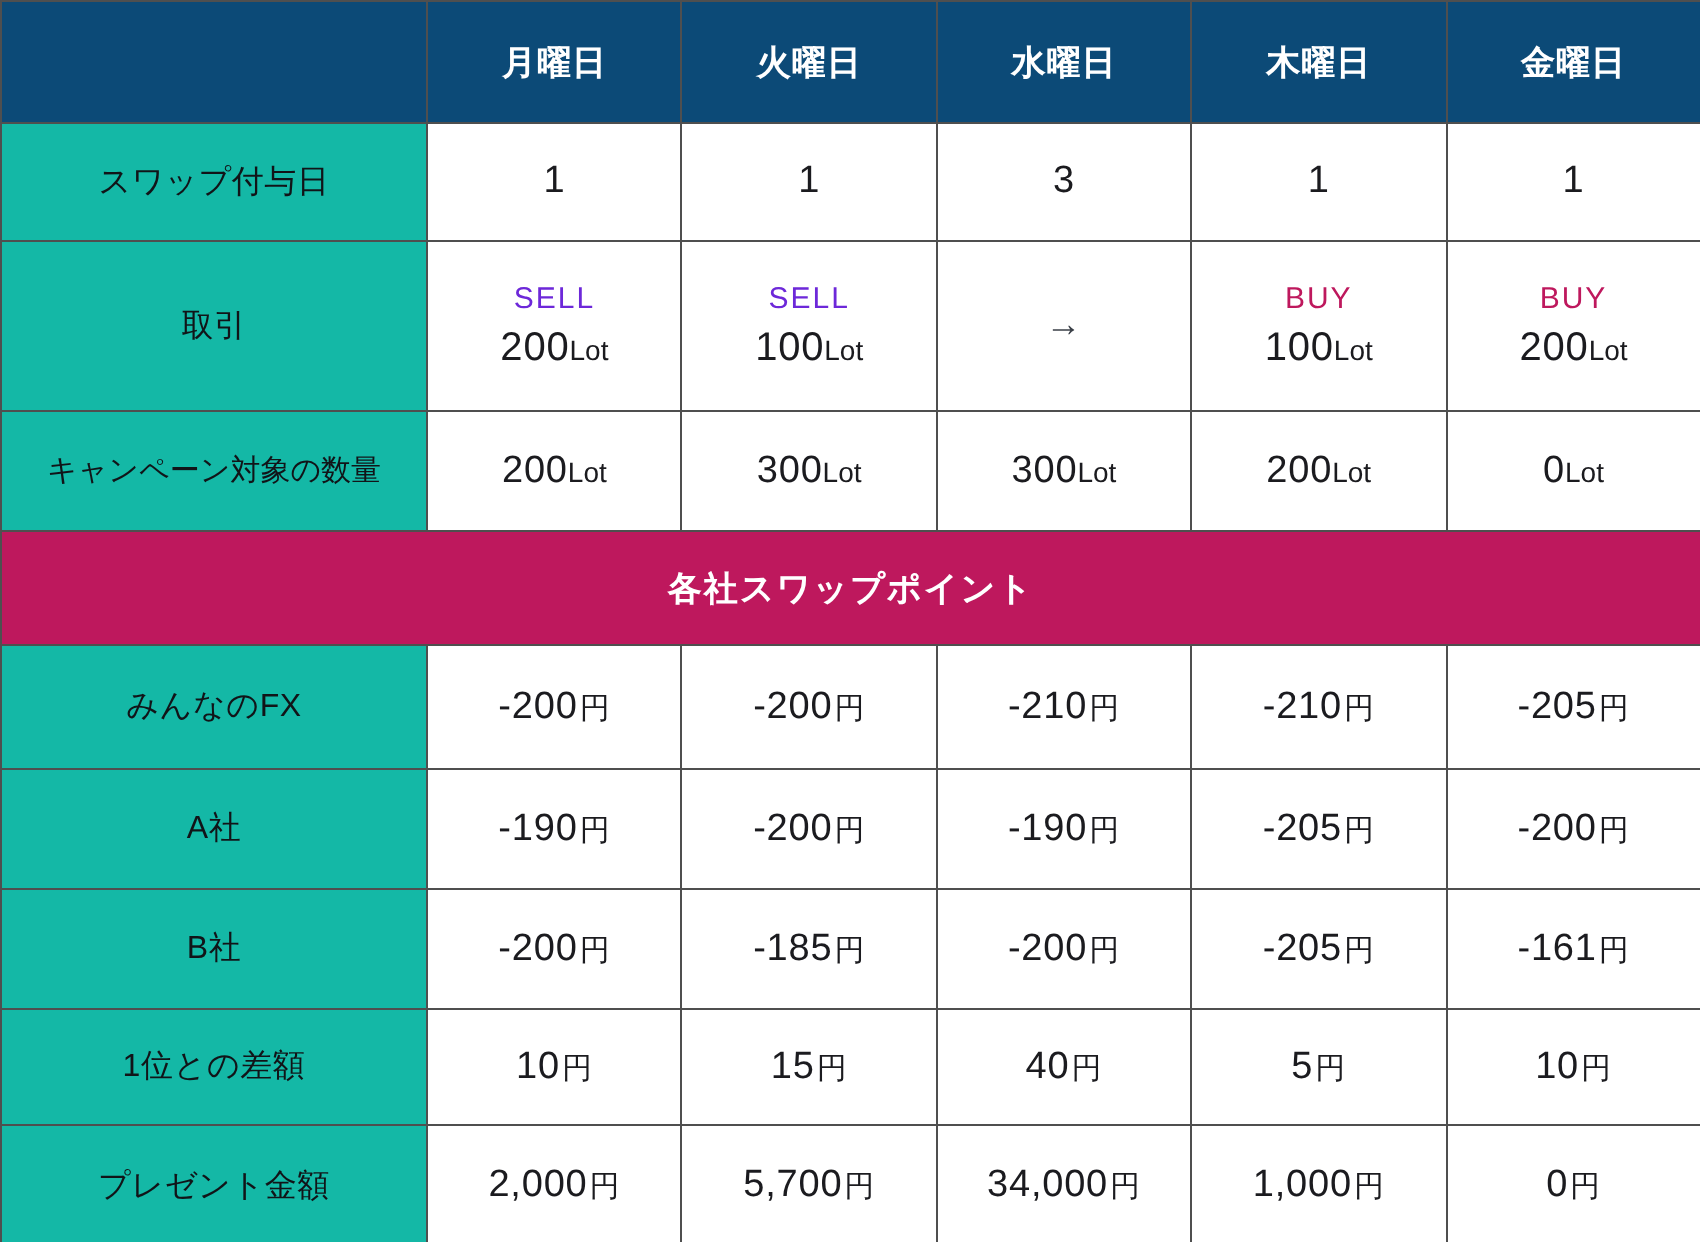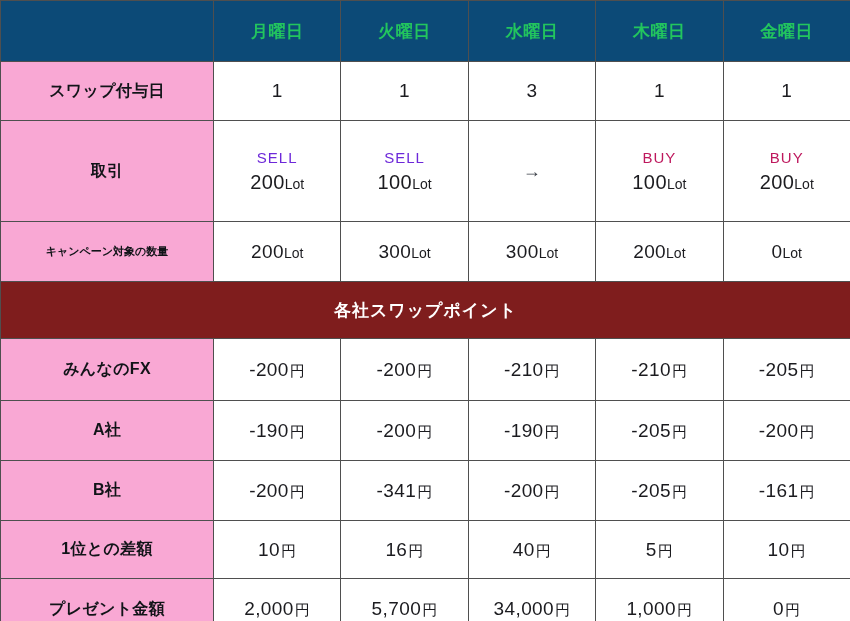"月曜日" .hdr-day { color: #22c55e -> #ffffff }
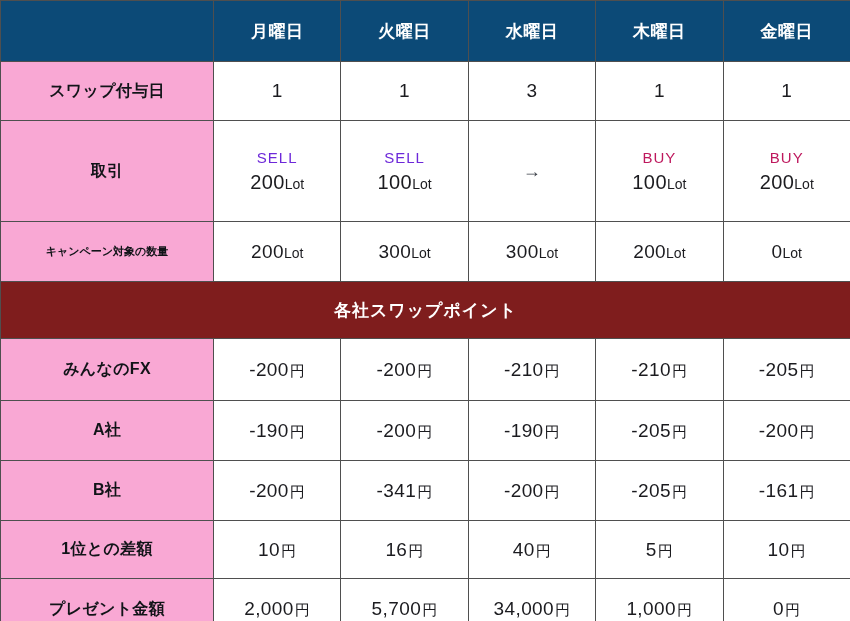"スワップ付与日" .row-label { background: #f9a8d4 -> #14b8a6; font-weight: 700 -> 400 }
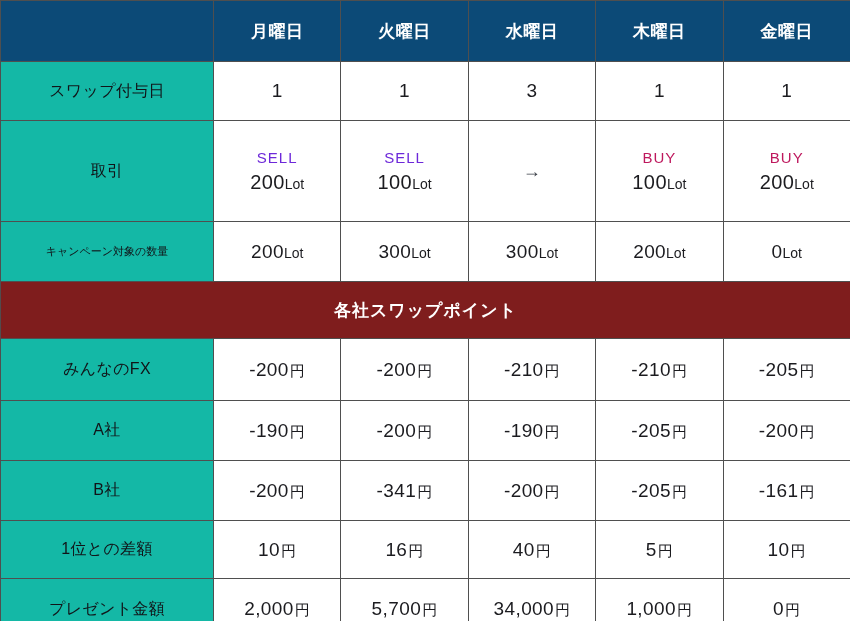"取引" .r-trade { height: 101px -> 85px }
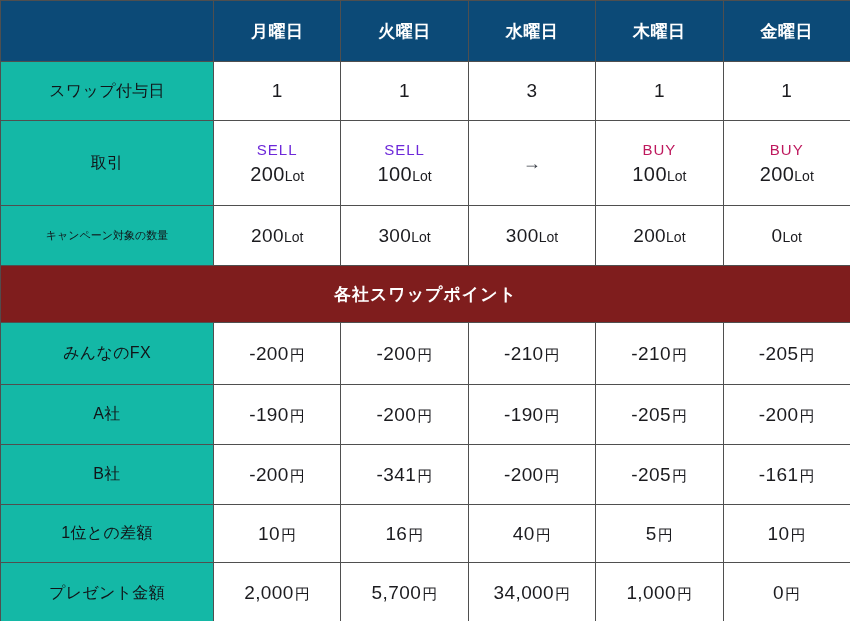"キャンペーン対象の数量" .row-label.tight { font-size: 11px -> 15px }
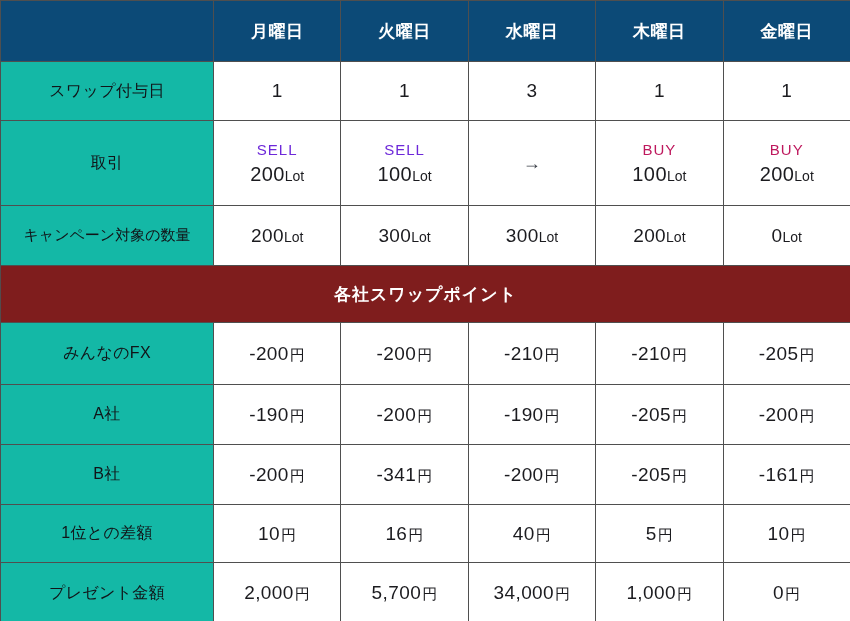"各社スワップポイント" .section-banner { background: #7f1d1d -> #be185d }
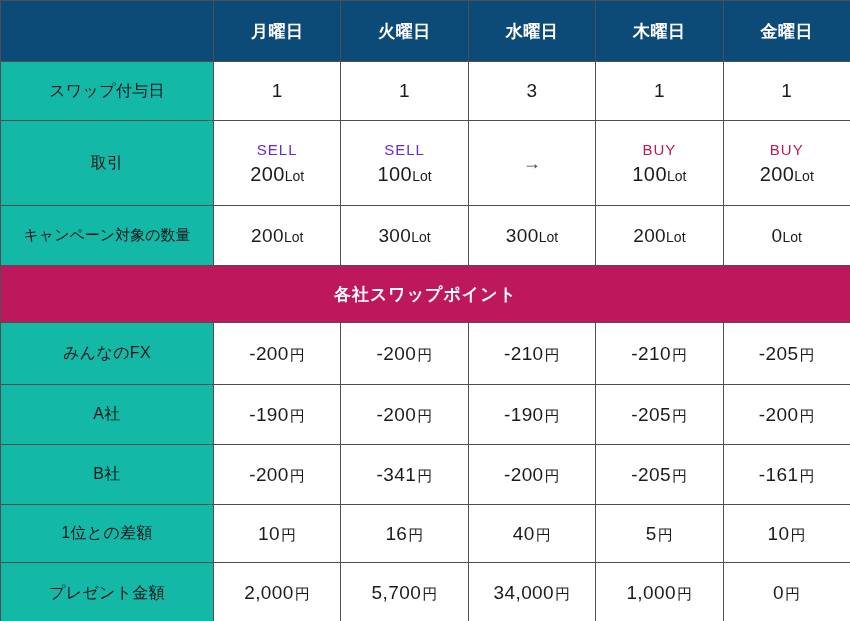"-341" span { text: -341 -> -185 }
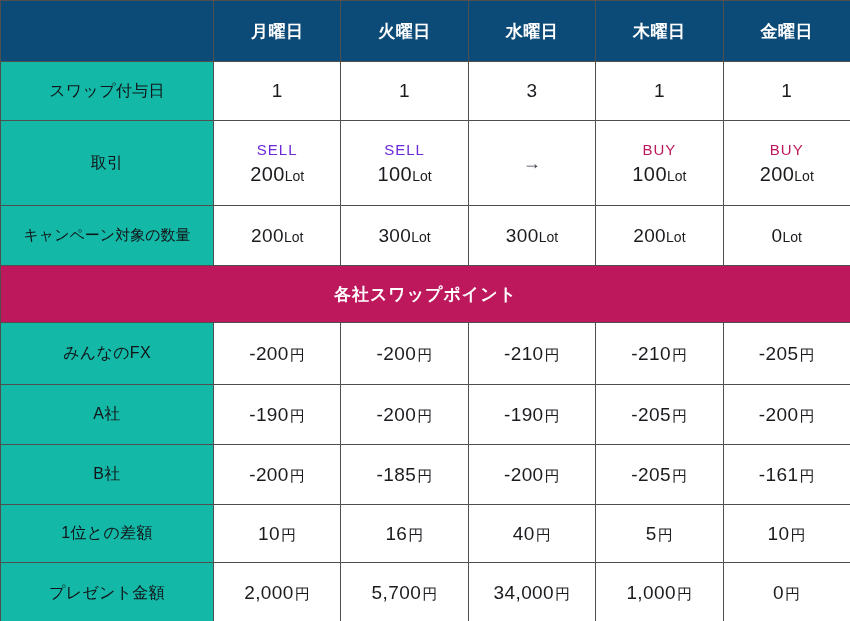"16" span { text: 16 -> 15 }
